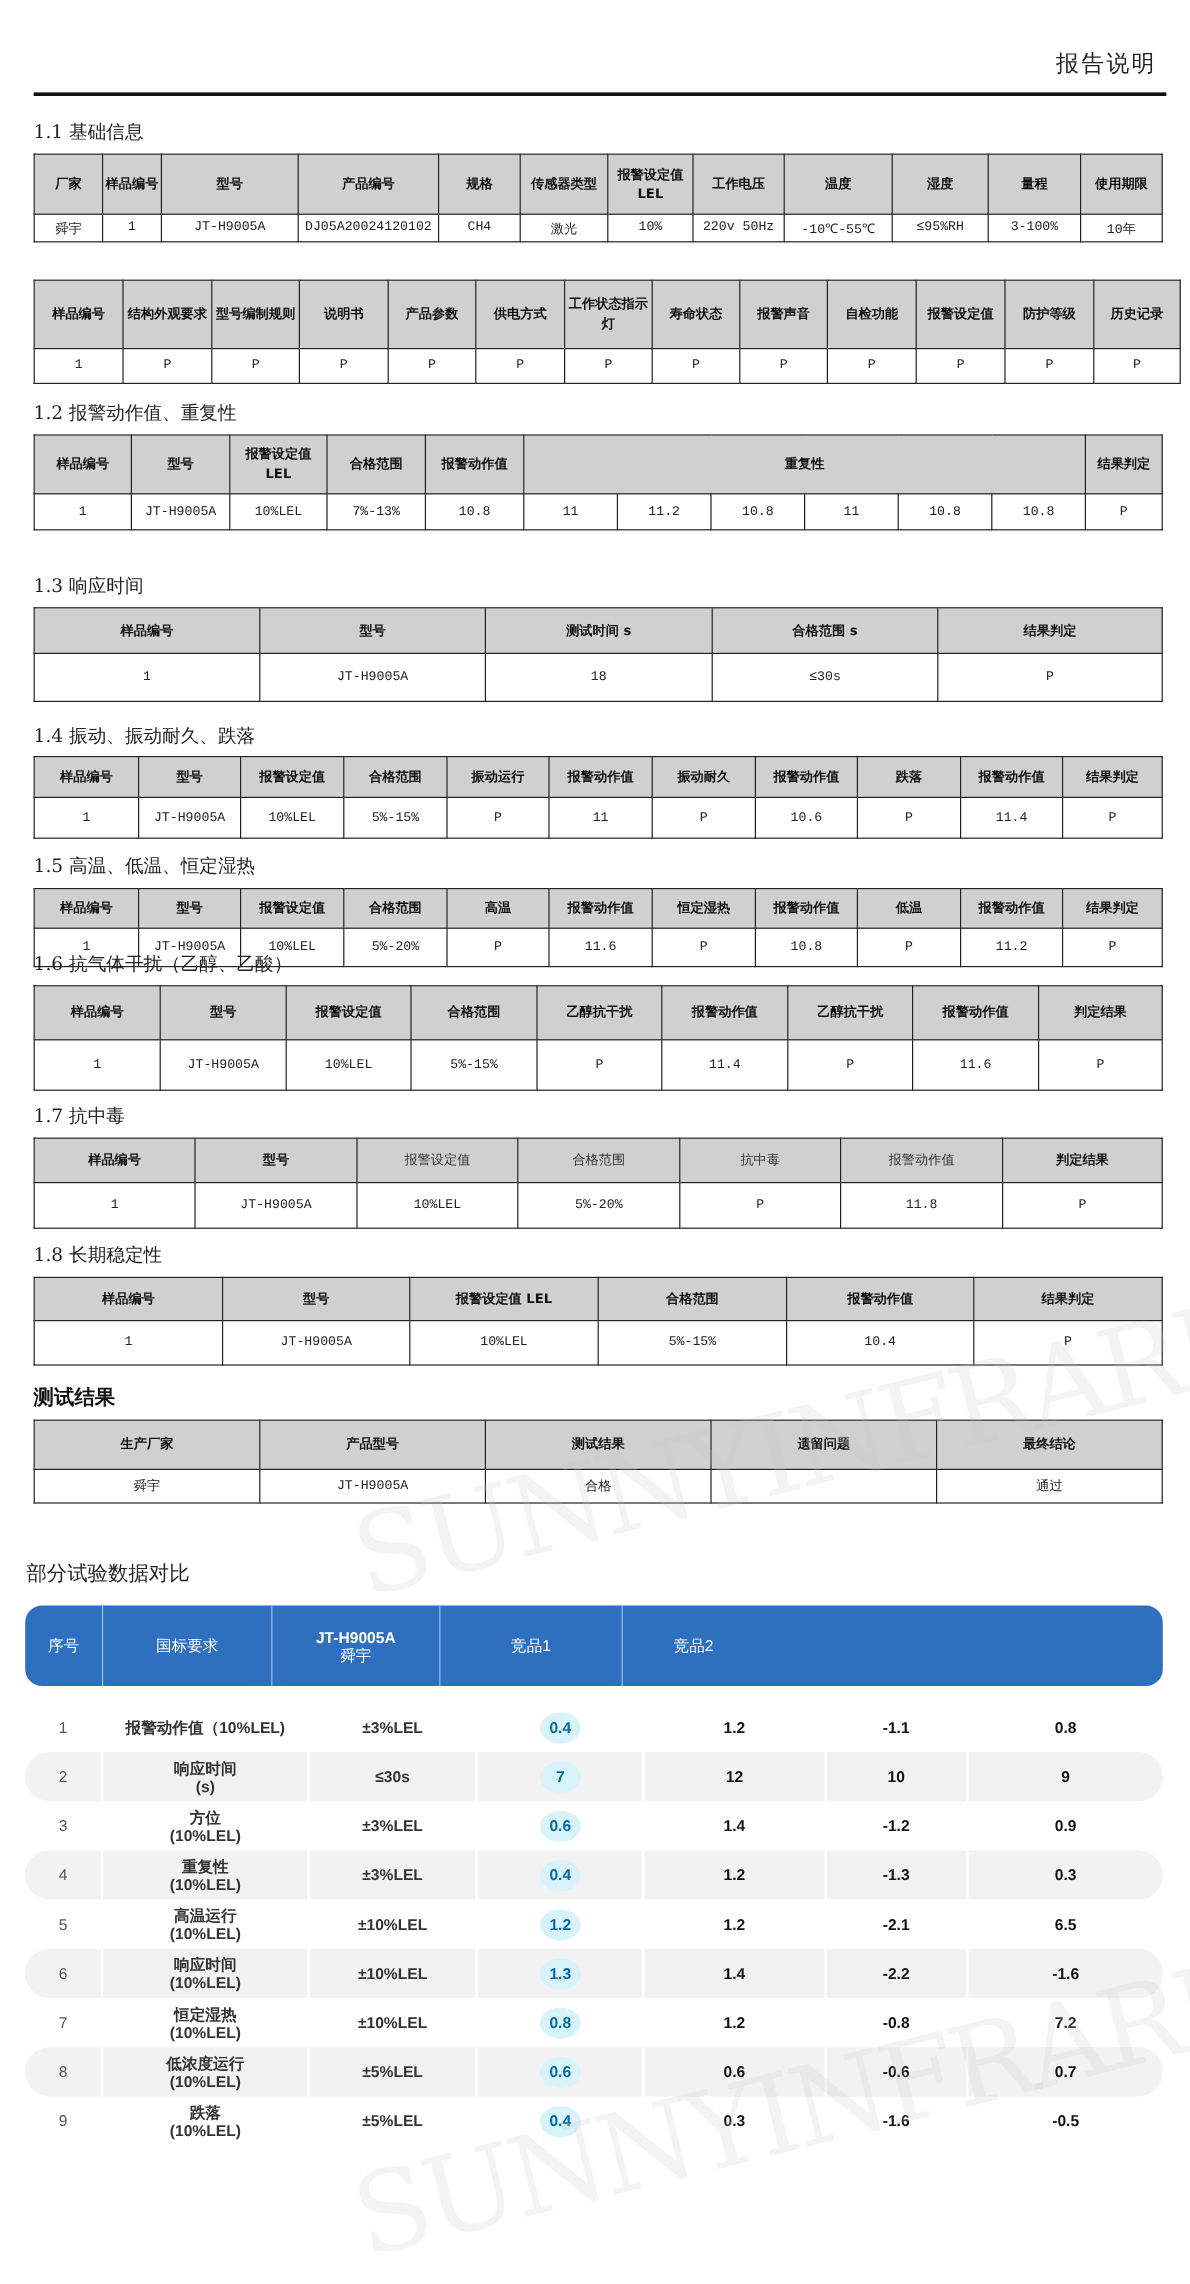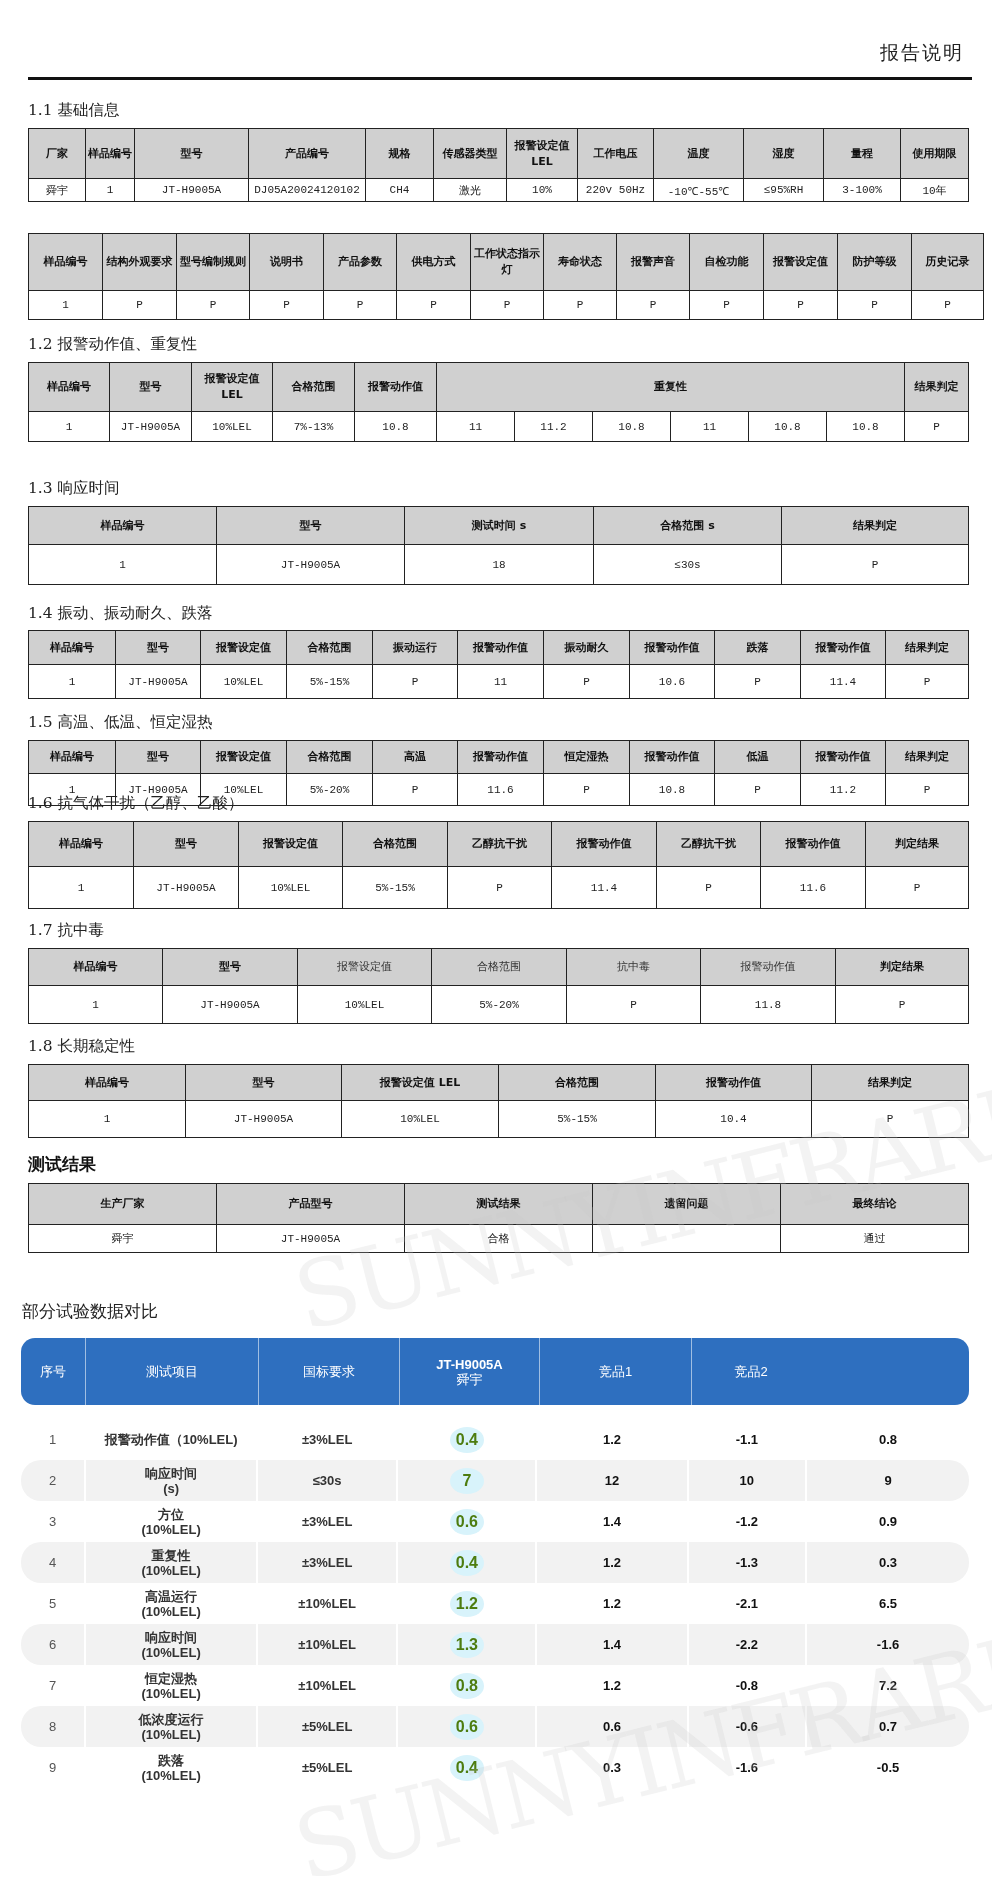"测试项目" div.c1 { html: <div>测试项目</div> -> none }
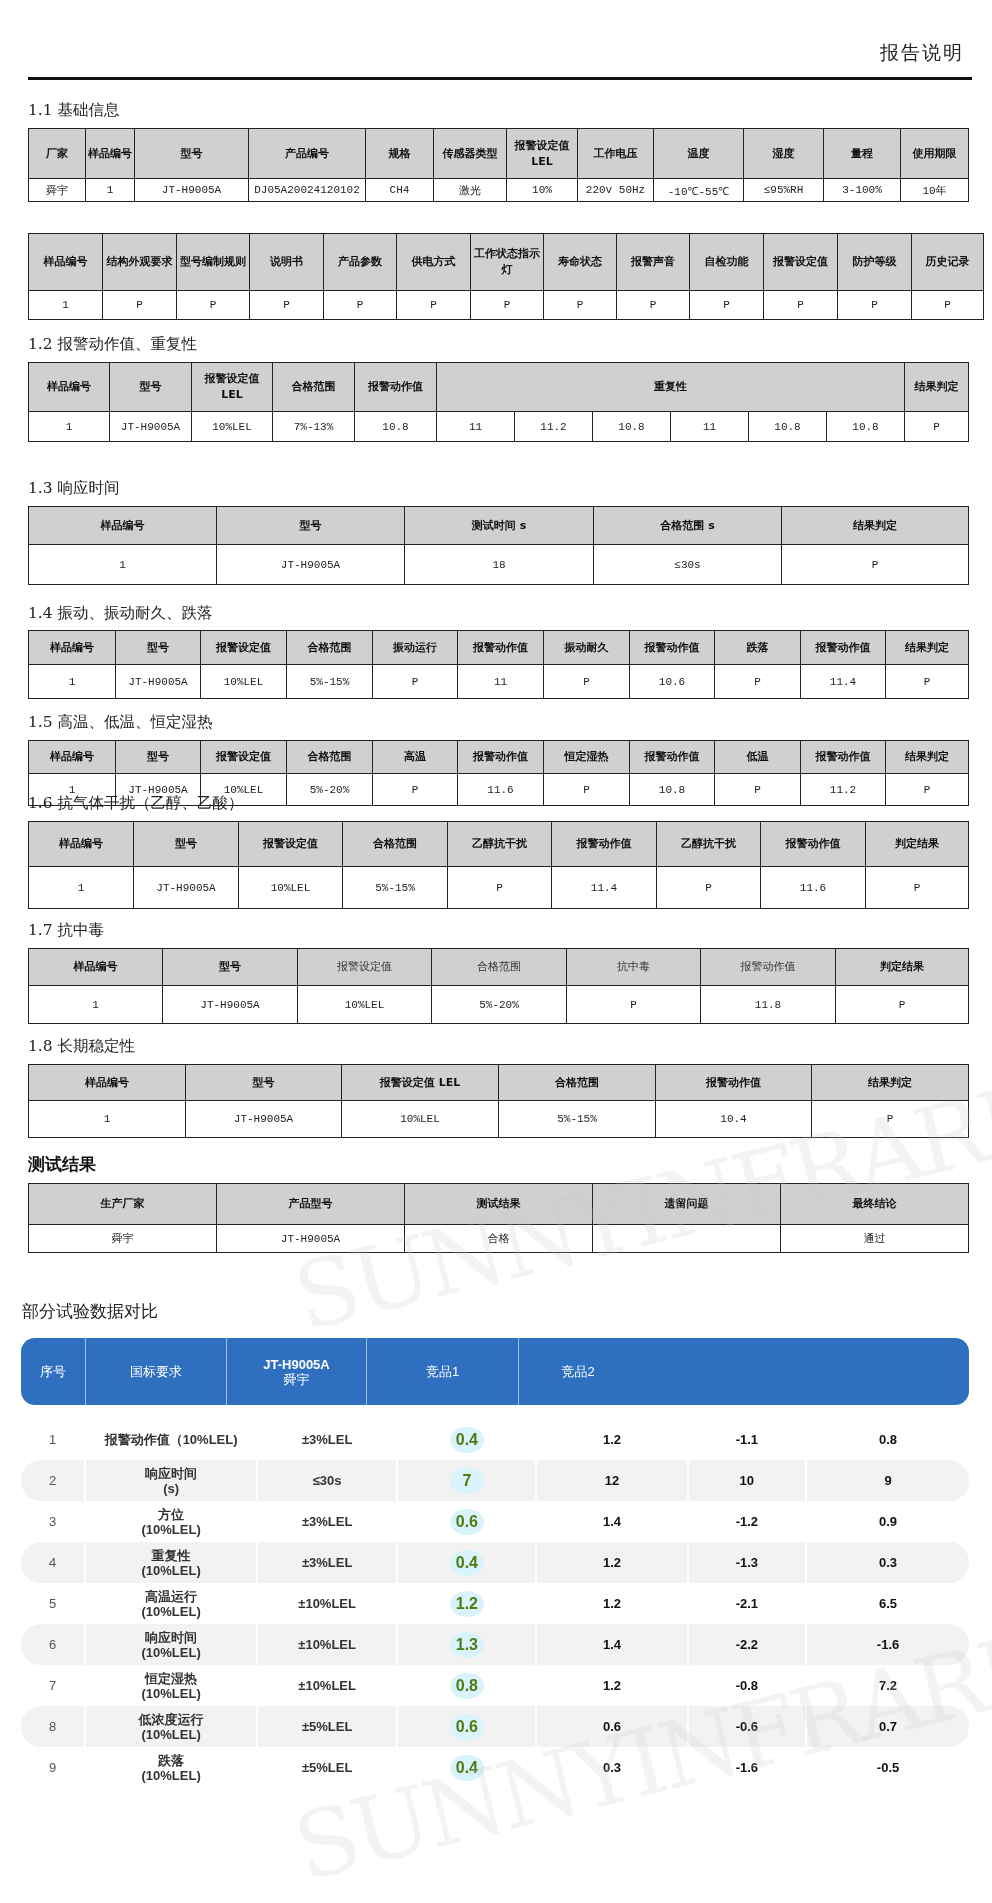"0.4" .pill { color: #4d7c0f -> #0369a1; font-size: 16px -> 13px }
